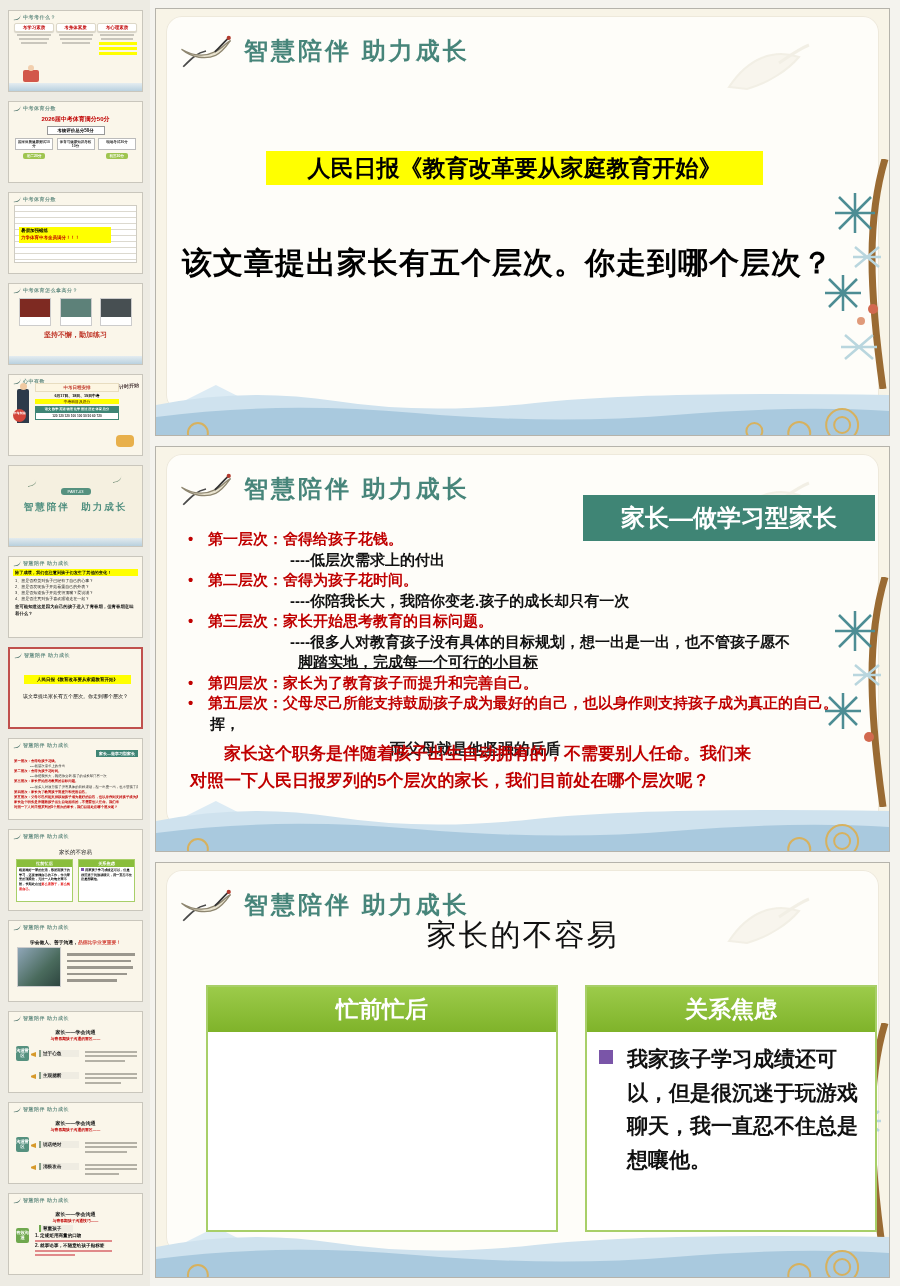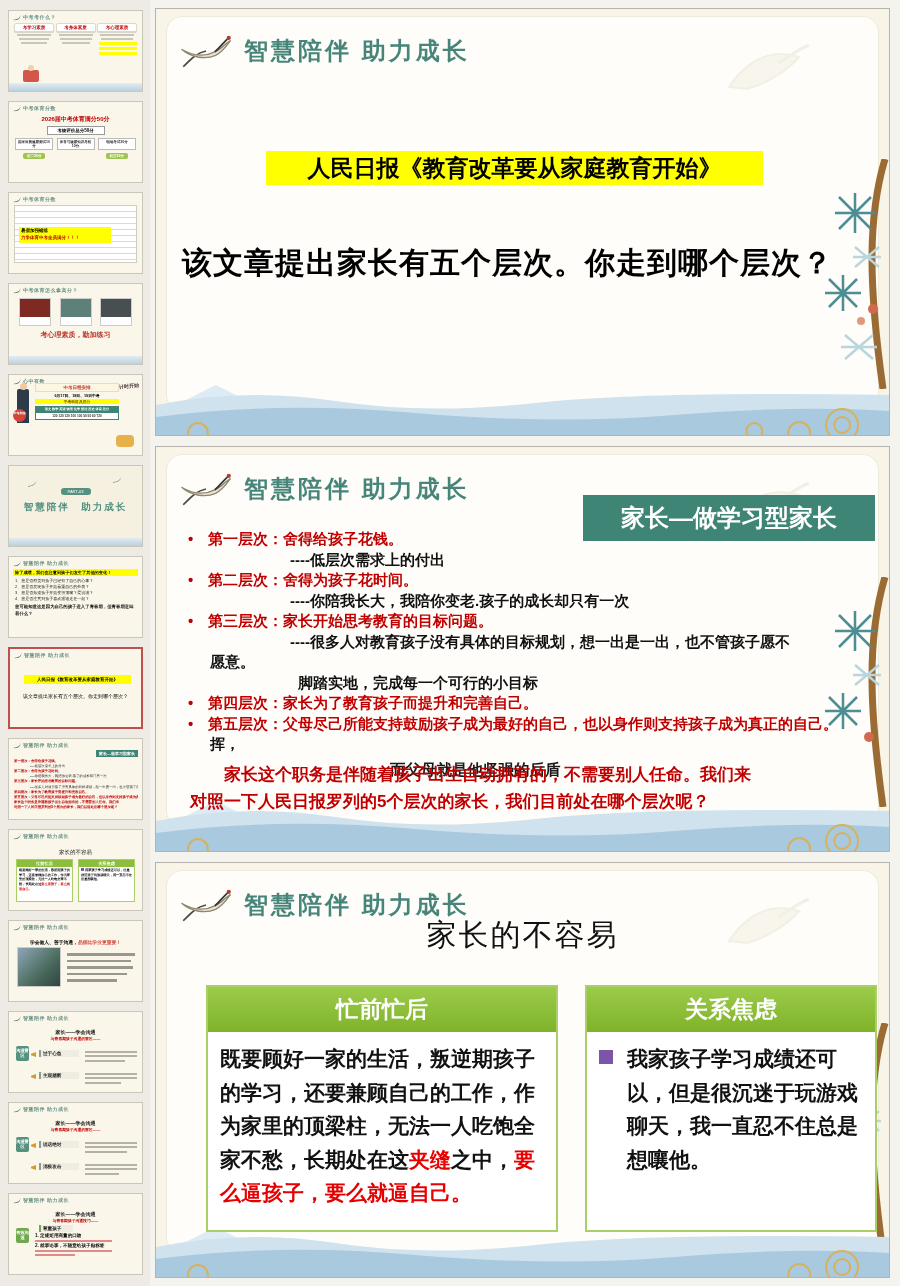"考心理素质，勤加练习" div.t4cap { text: 考心理素质 -> 坚持不懈 }
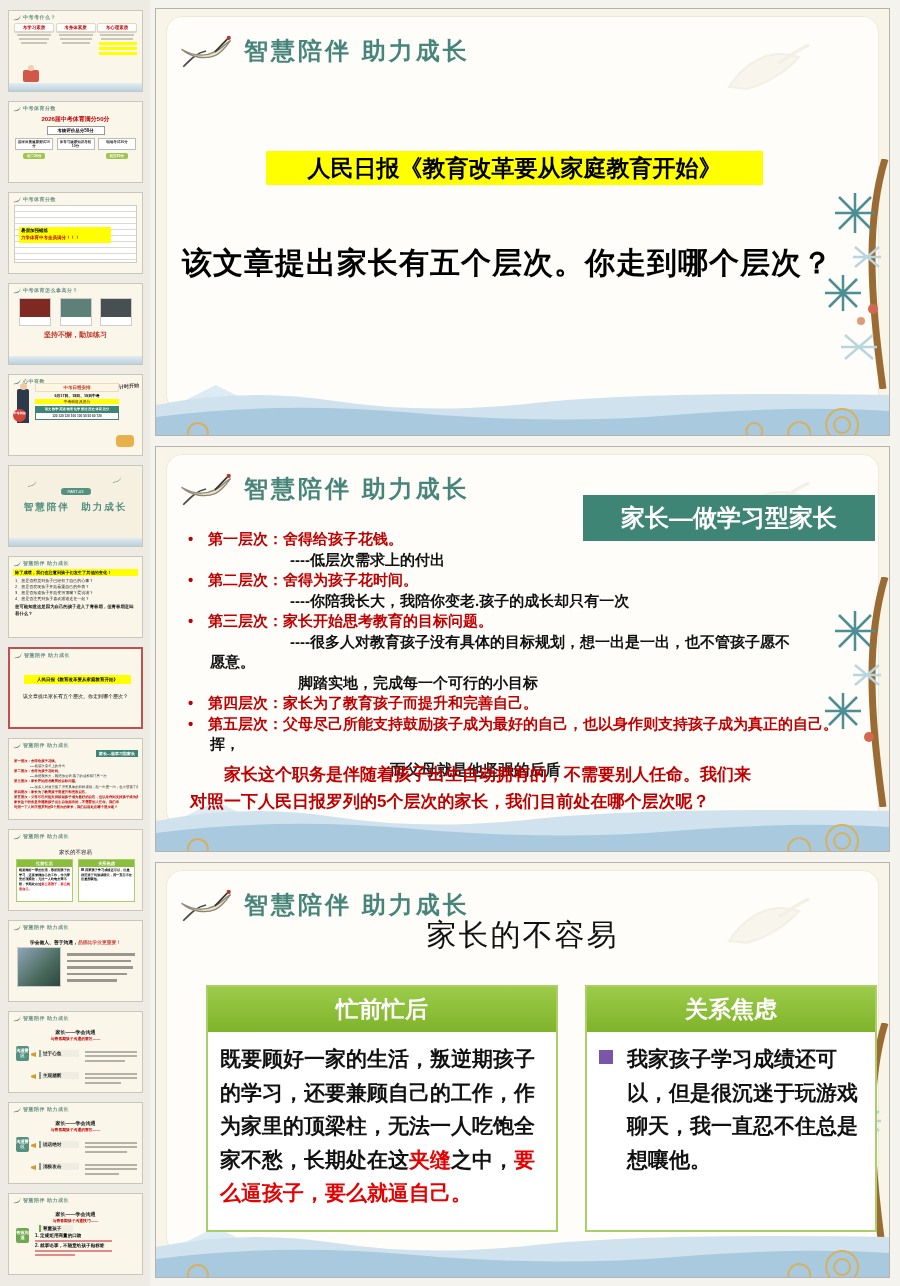"愿意。" div.ln-sub2 { html: <div>愿意。</div> -> none }
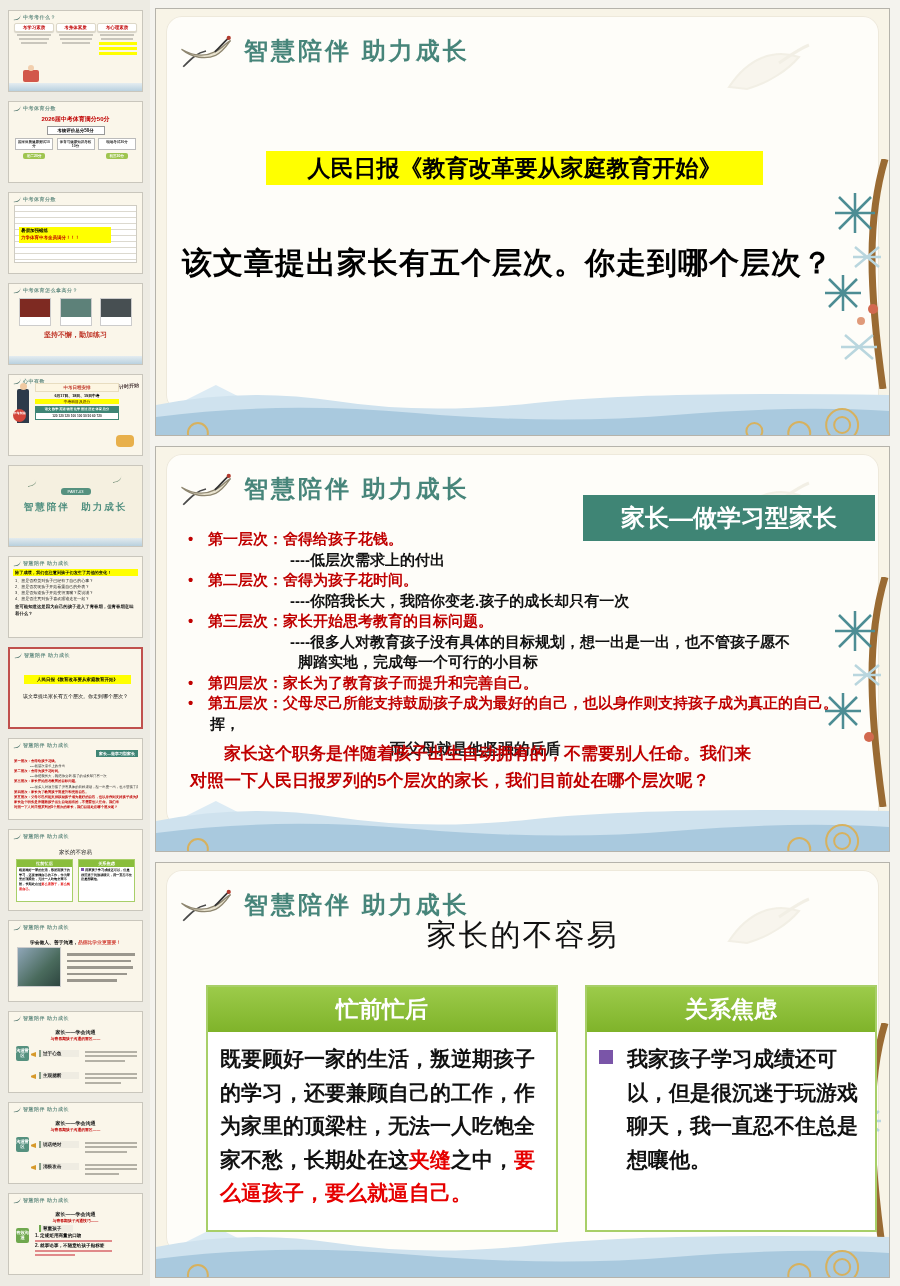"脚踏实地，完成每一个可行的小目标" .ln-sub3 { text-decoration: none -> underline }
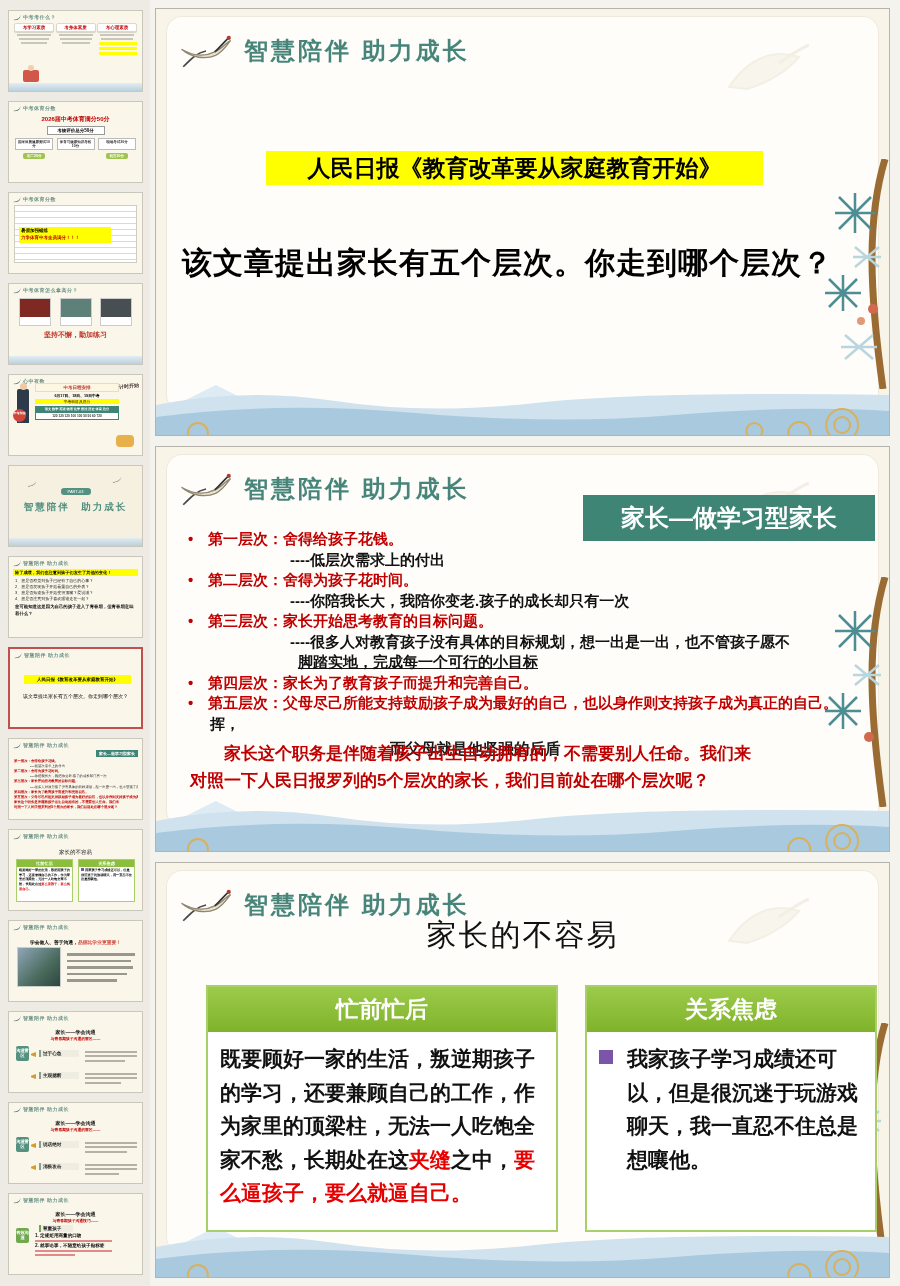"既要顾好一家的生活，叛逆期孩子的学习，还要兼顾自己的工作，作为家里的顶梁柱，无法一人吃饱全家不愁，长期处在这夹缝" div.s3-cb { html: <div> <span>既要顾好一家的生活，叛逆期孩子的学习，还要兼顾自己的工作，作为家里的顶梁柱，无法一人吃饱全家不愁，长期处在这</span><span>夹缝</span><span>之中，</span><span>要么逼孩子，要么就逼自己。</span> </div> -> none }
